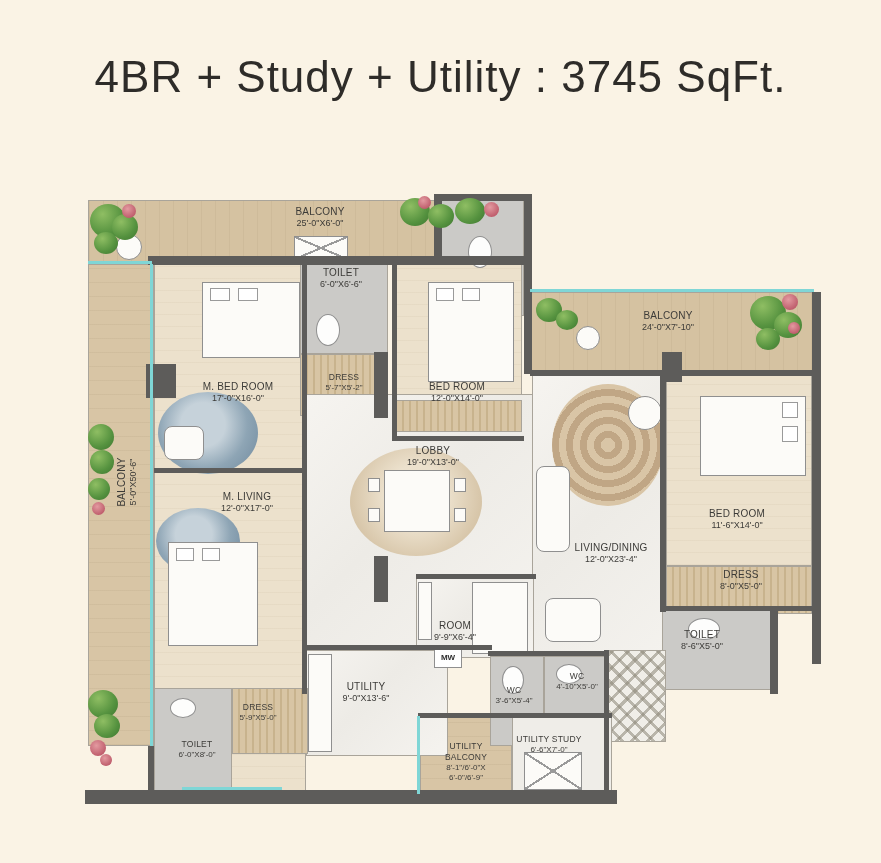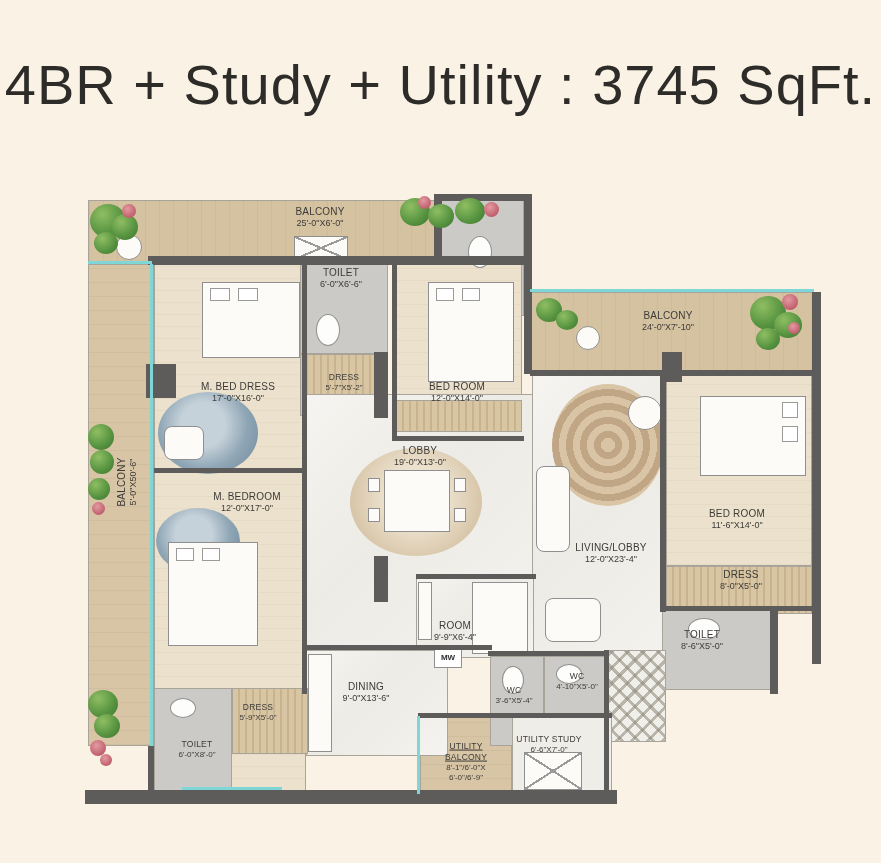"4BR + Study + Utility" .title { font-size: 56px -> 44px }
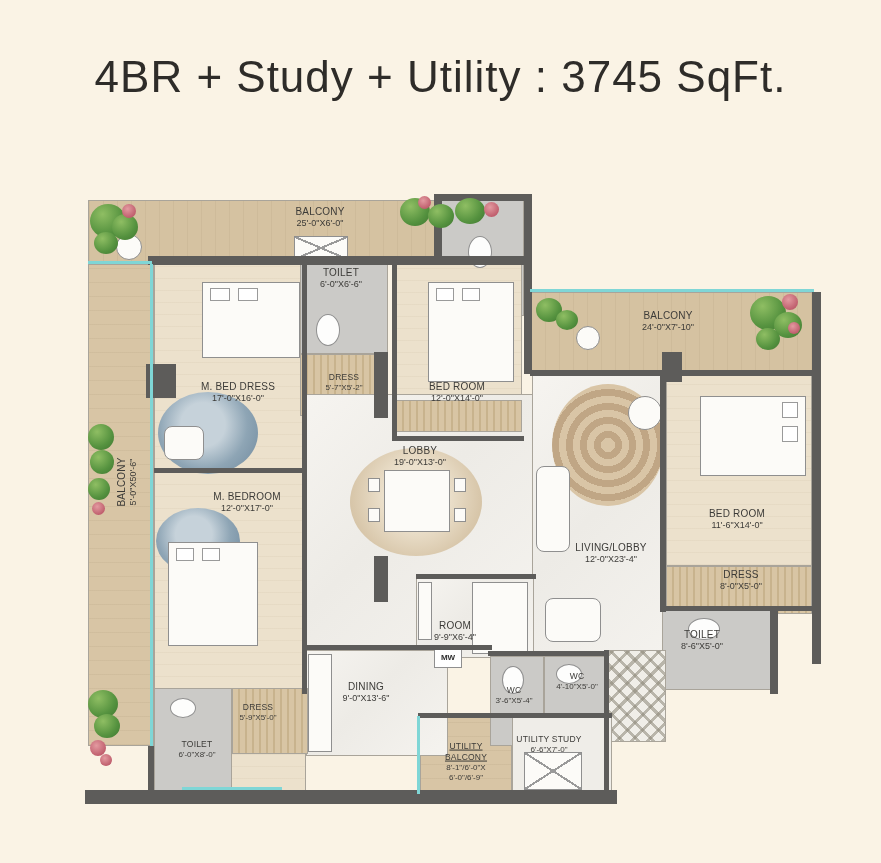"M. BED DRESS" div.nm { text: DRESS -> ROOM }
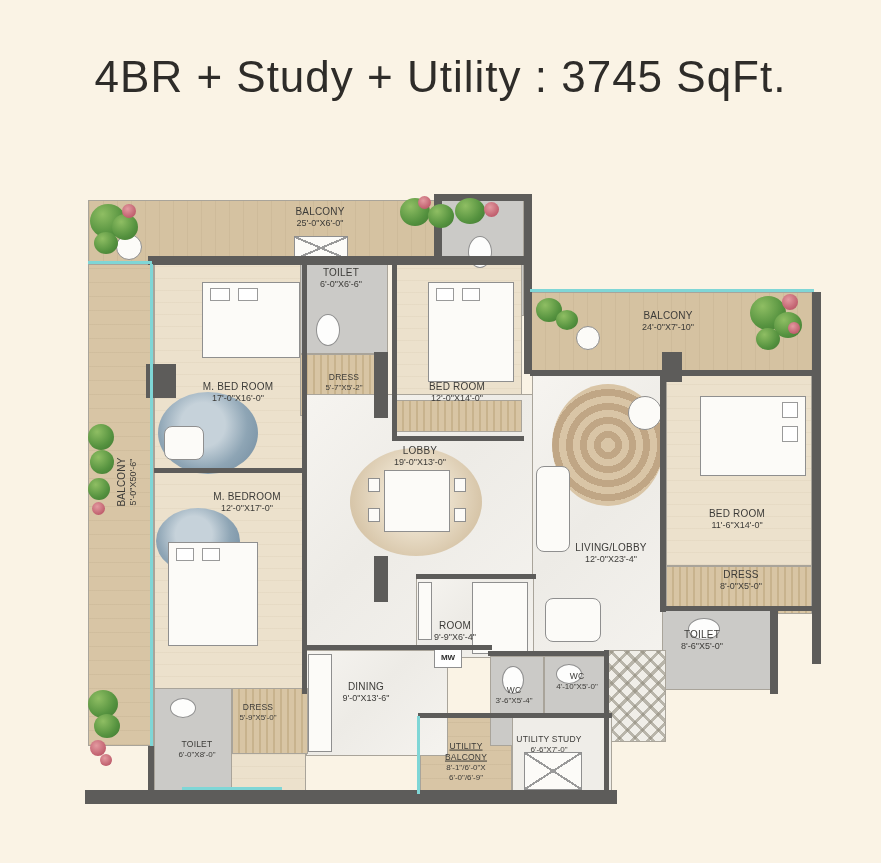"LOBBY" div.label { left: 420px -> 433px }
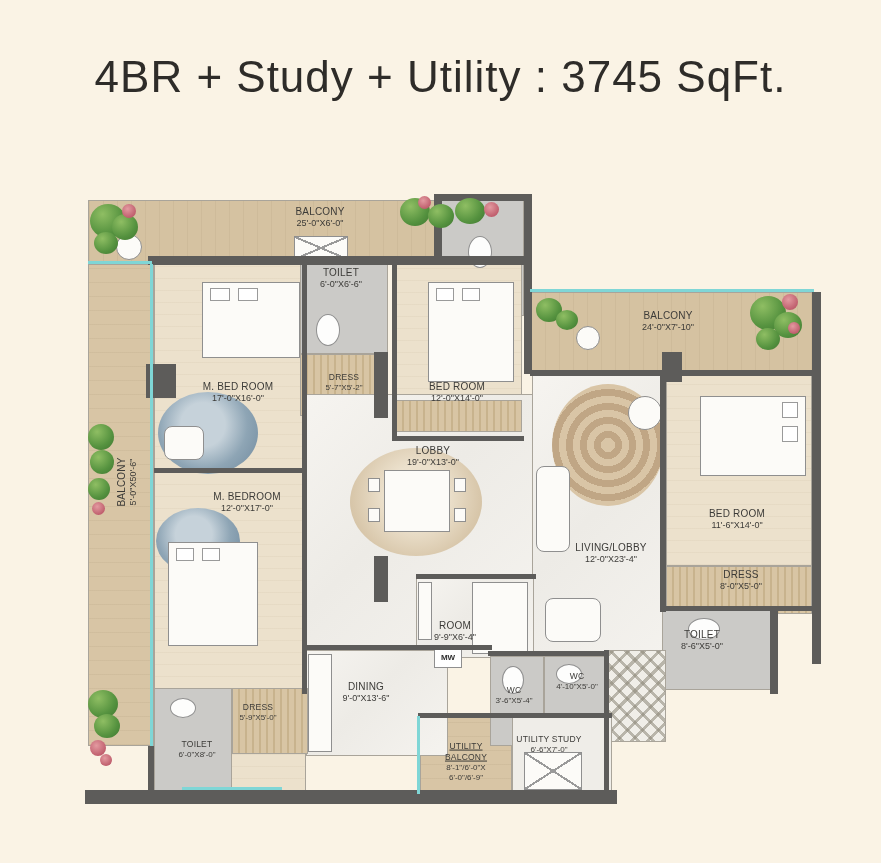"M. BEDROOM" div.nm { text: BEDROOM -> LIVING }
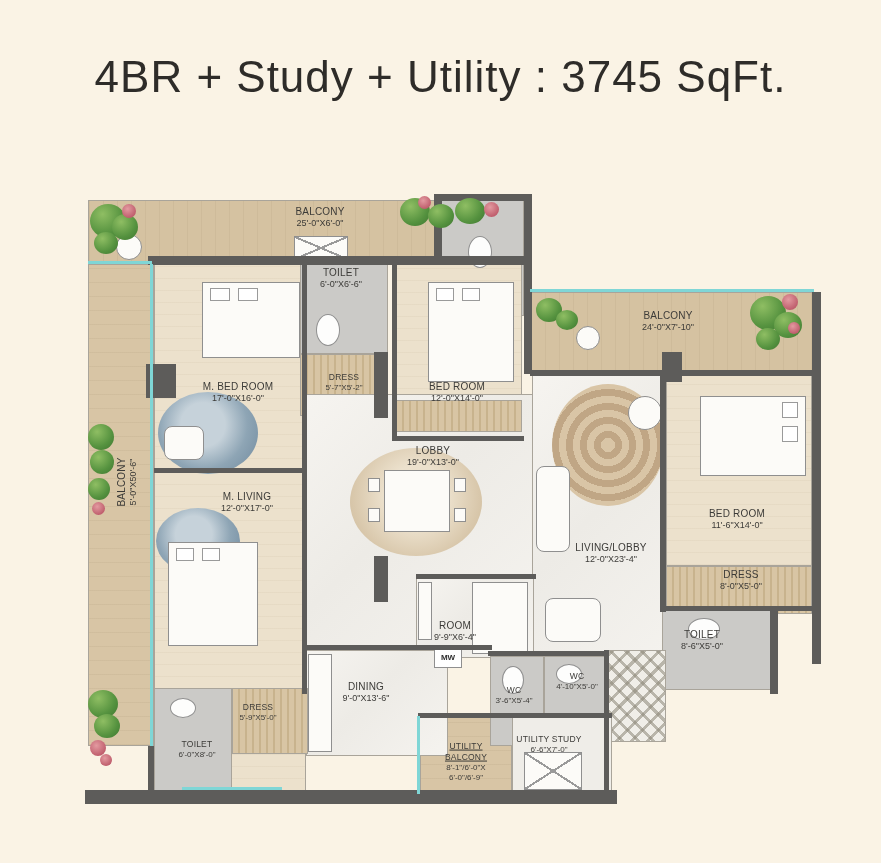"LIVING/LOBBY" div.nm { text: LIVING/LOBBY -> LIVING/DINING }
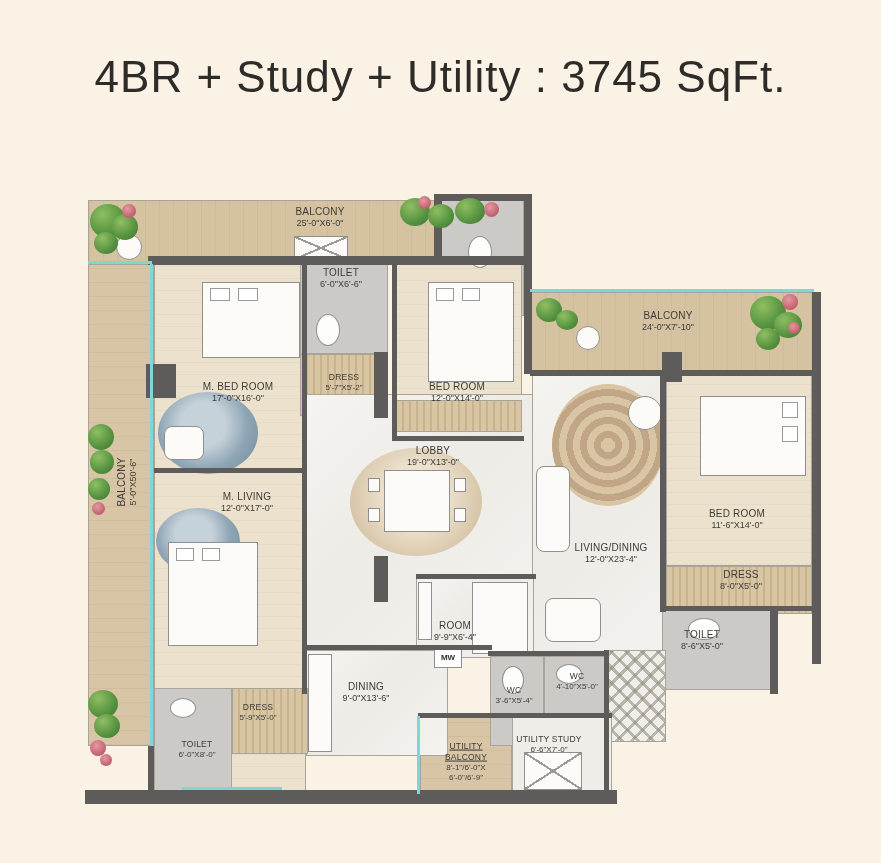"DINING" div.nm { text: DINING -> UTILITY }
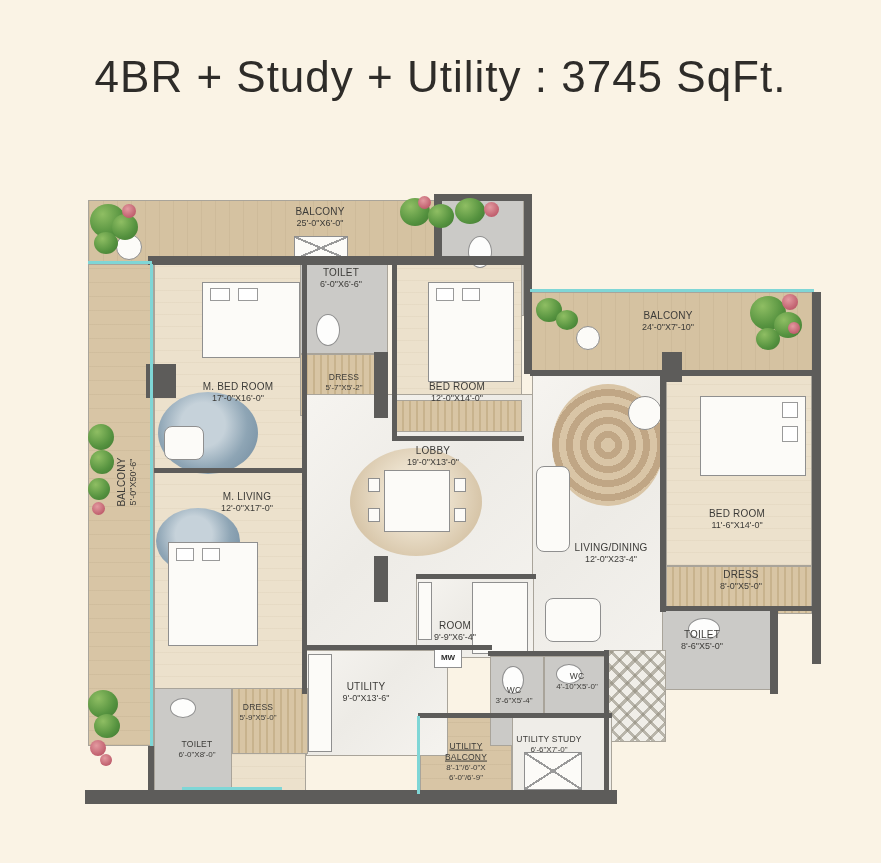"UTILITY BALCONY" .label.wrap .nm { text-decoration: underline -> none }
